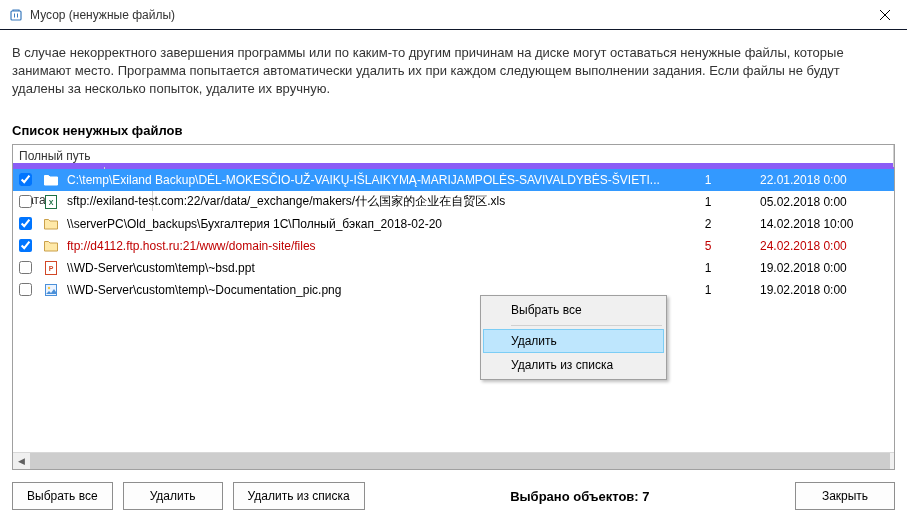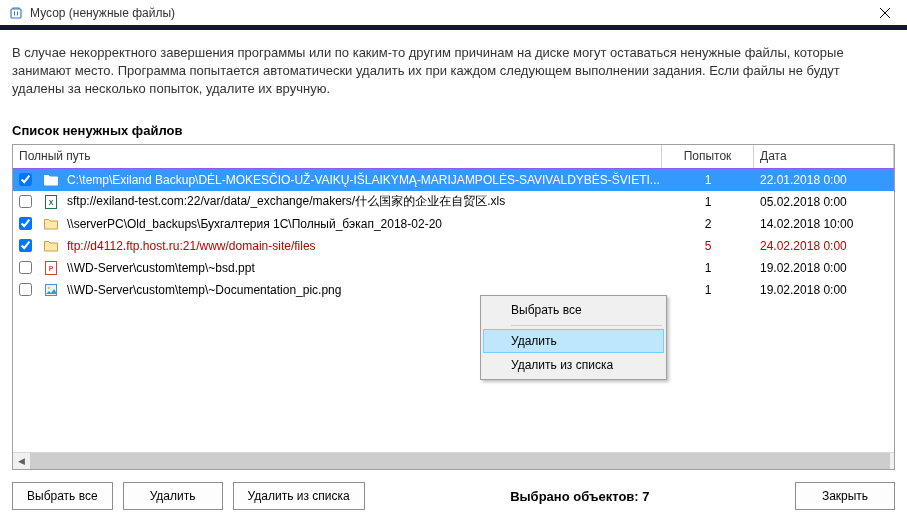"Мусор (ненужные файлы)" .titlebar { border-bottom: 5px solid #0f172a -> 1px solid #0f172a }
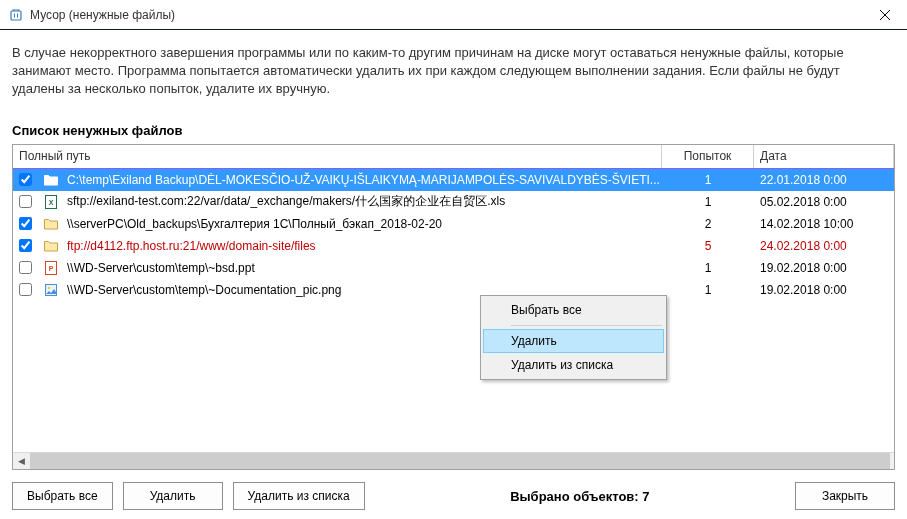"Полный путь" .table-header { border-bottom: 1px solid #8b5cf6 -> 6px solid #8b5cf6; flex-direction: none -> column }
